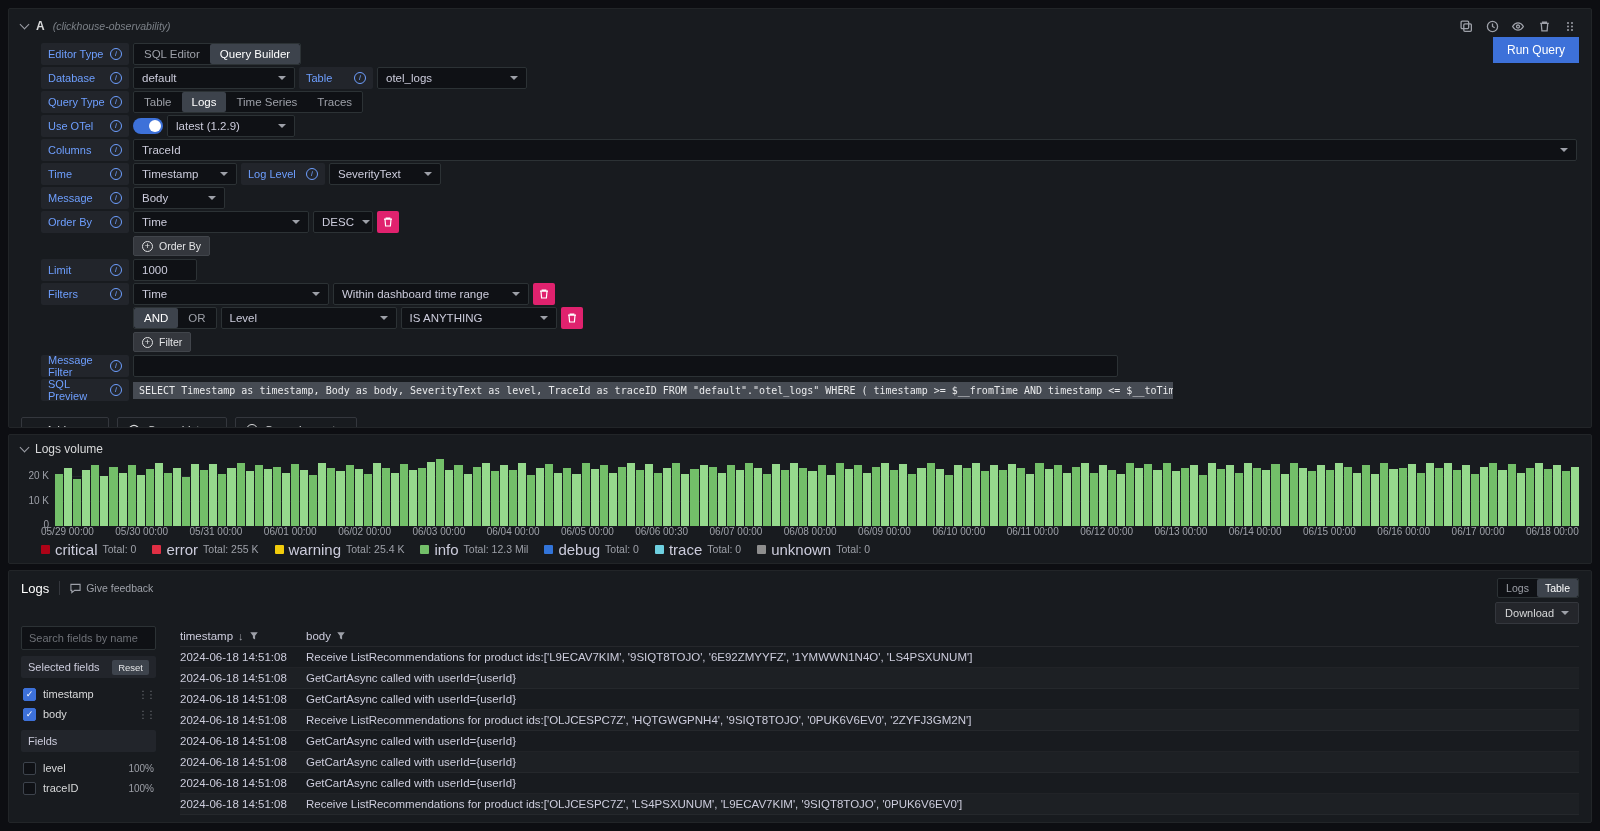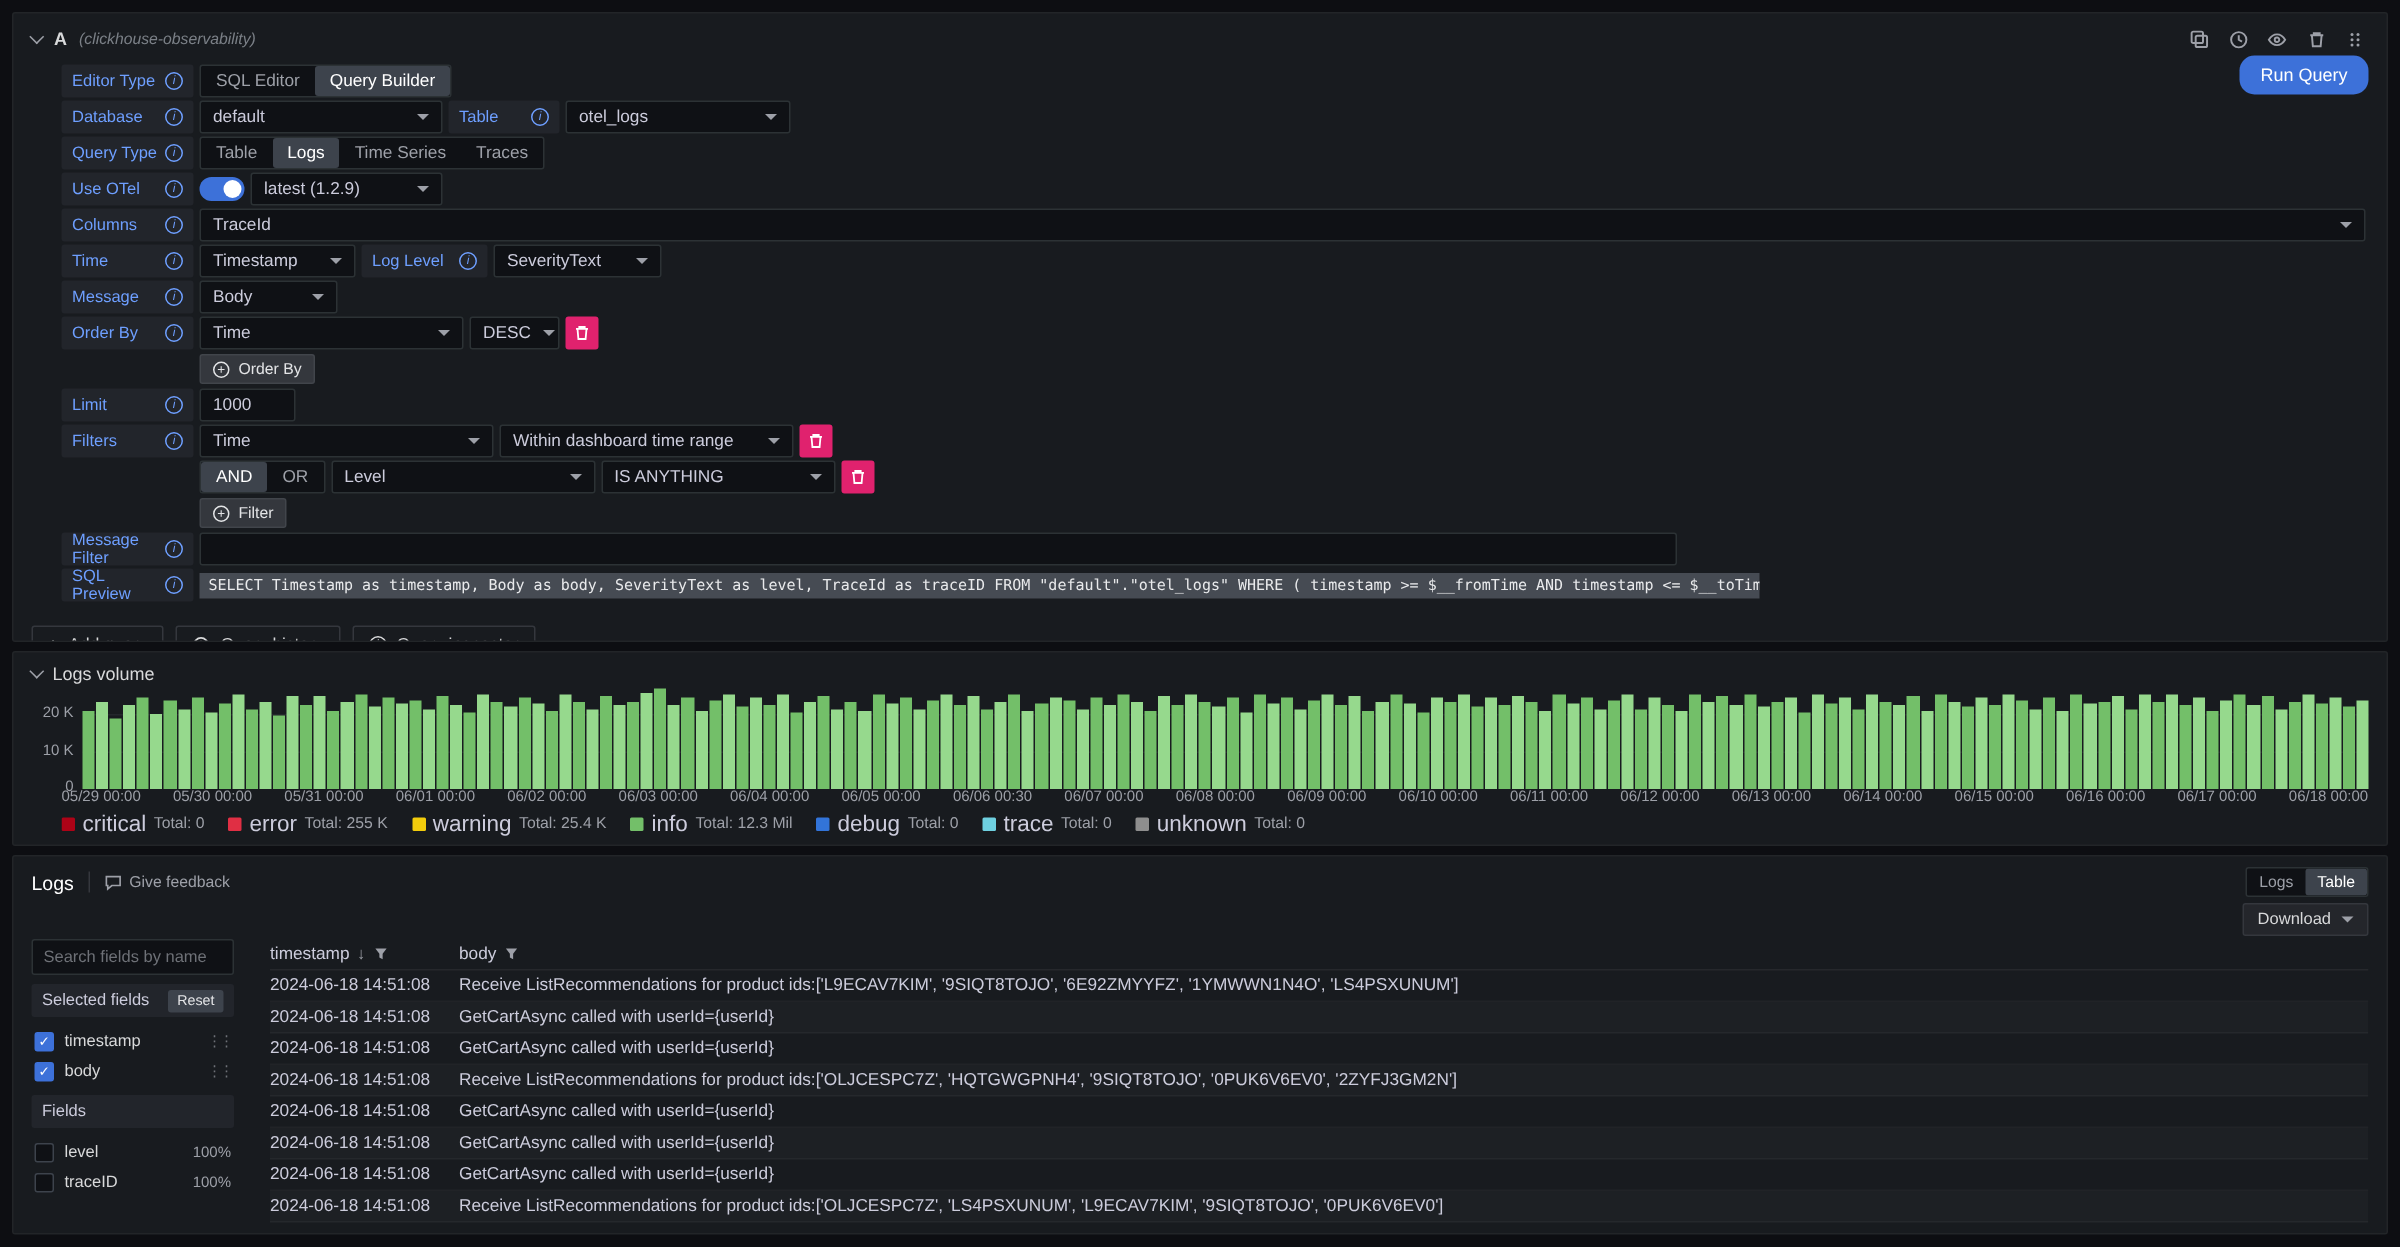"Run Query" .run-query { border-radius: 10px -> 0 }
